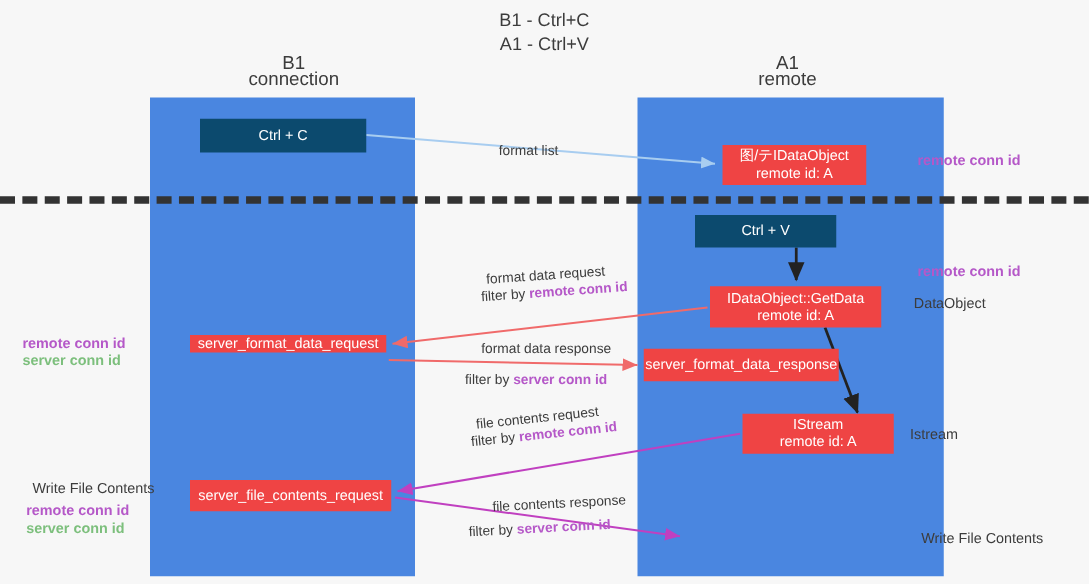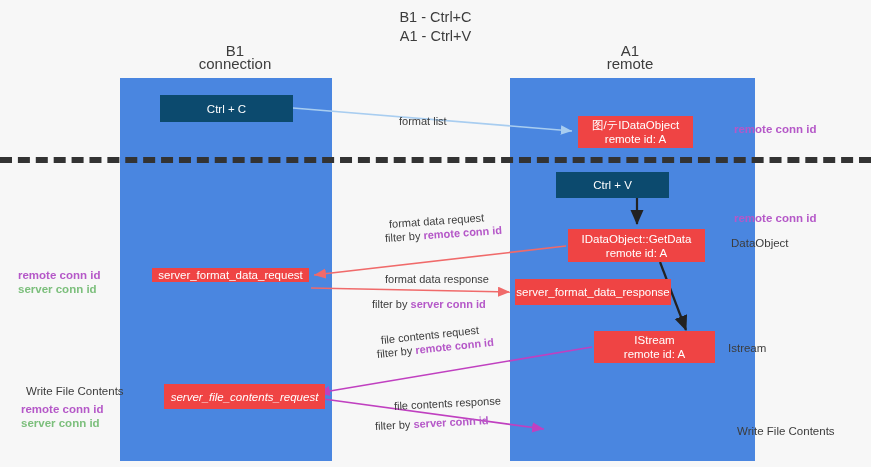"server_file_contents_request" #box-sfcreq { font-style: italic -> none; left: 164px -> 152px }
